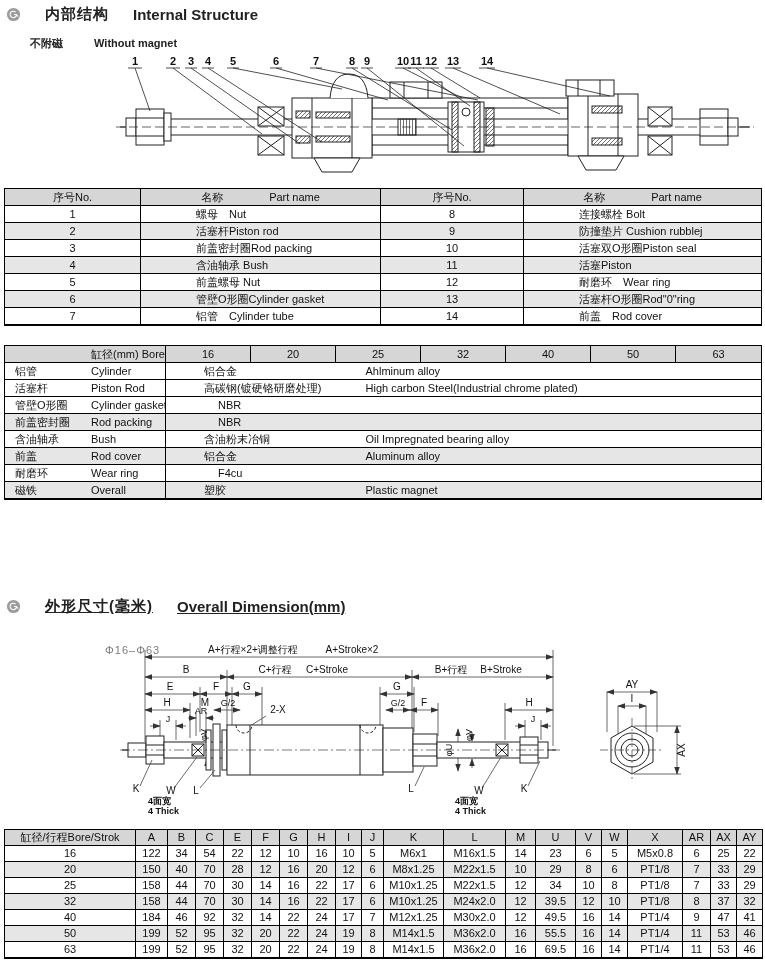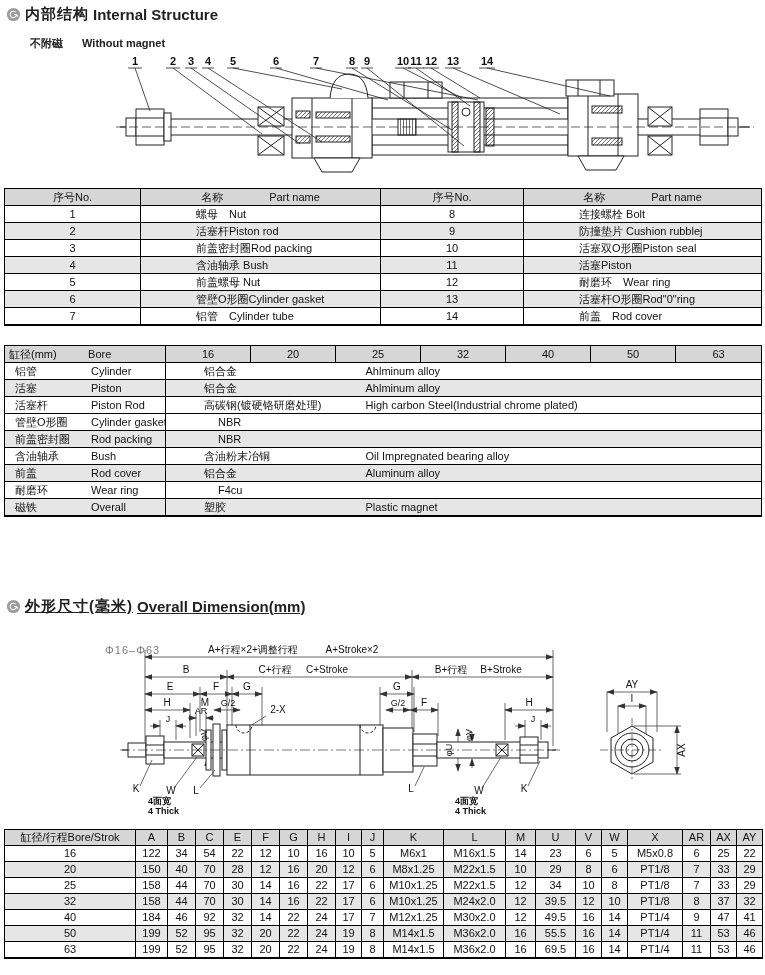"内部结构" .sec-head { gap: 4px -> 24px }
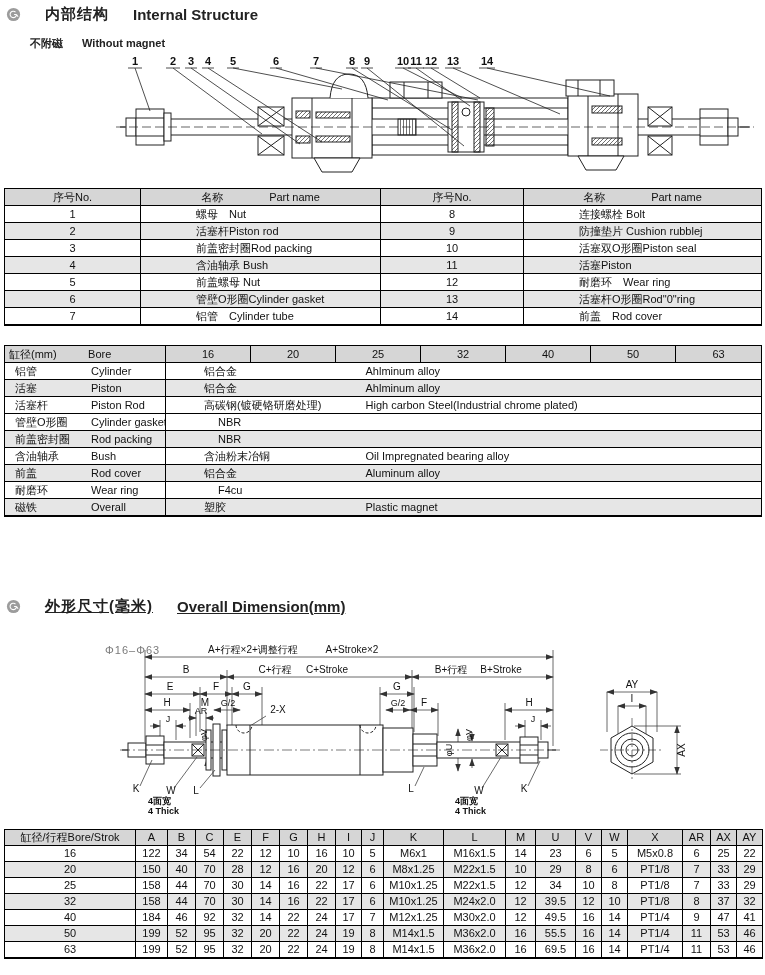"Without magnet" .note .en { margin-left: 16px -> 28px }
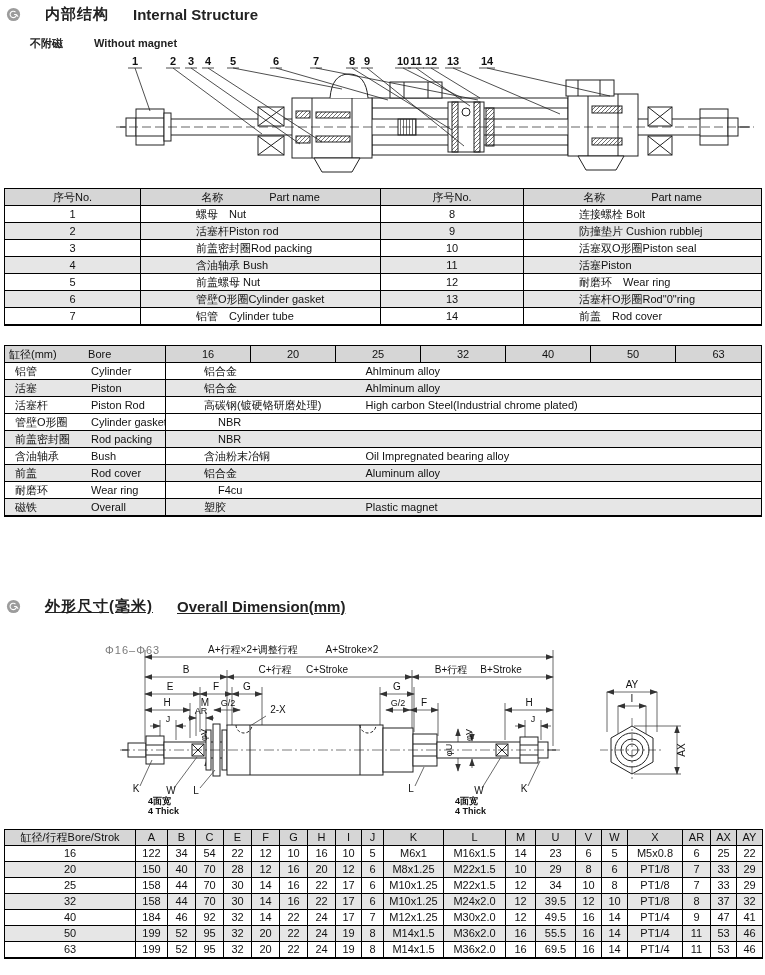"缸径(mm) Bore" #spec-table th.lab-h { padding-left: 4px -> 20px; text-align: left -> right }
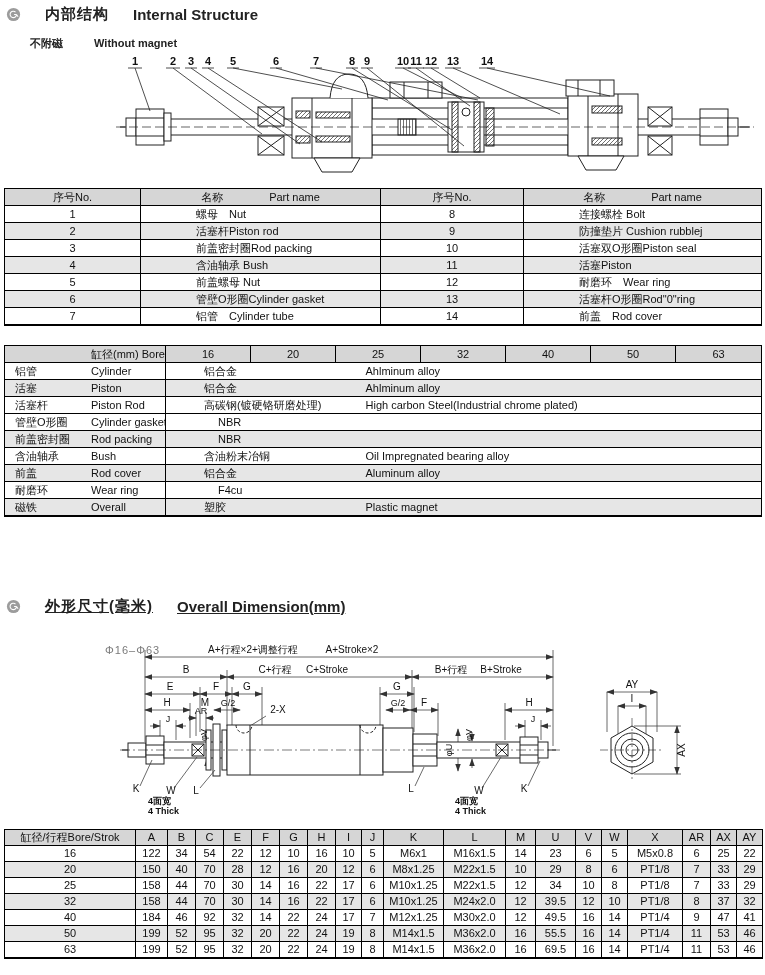"活塞 Piston" tr.alt { html: <tr> <td><span>活塞</span><span>Piston</span></td> <td>铝合金</td> <td>Ahlminum alloy</td> </tr> -> none }
